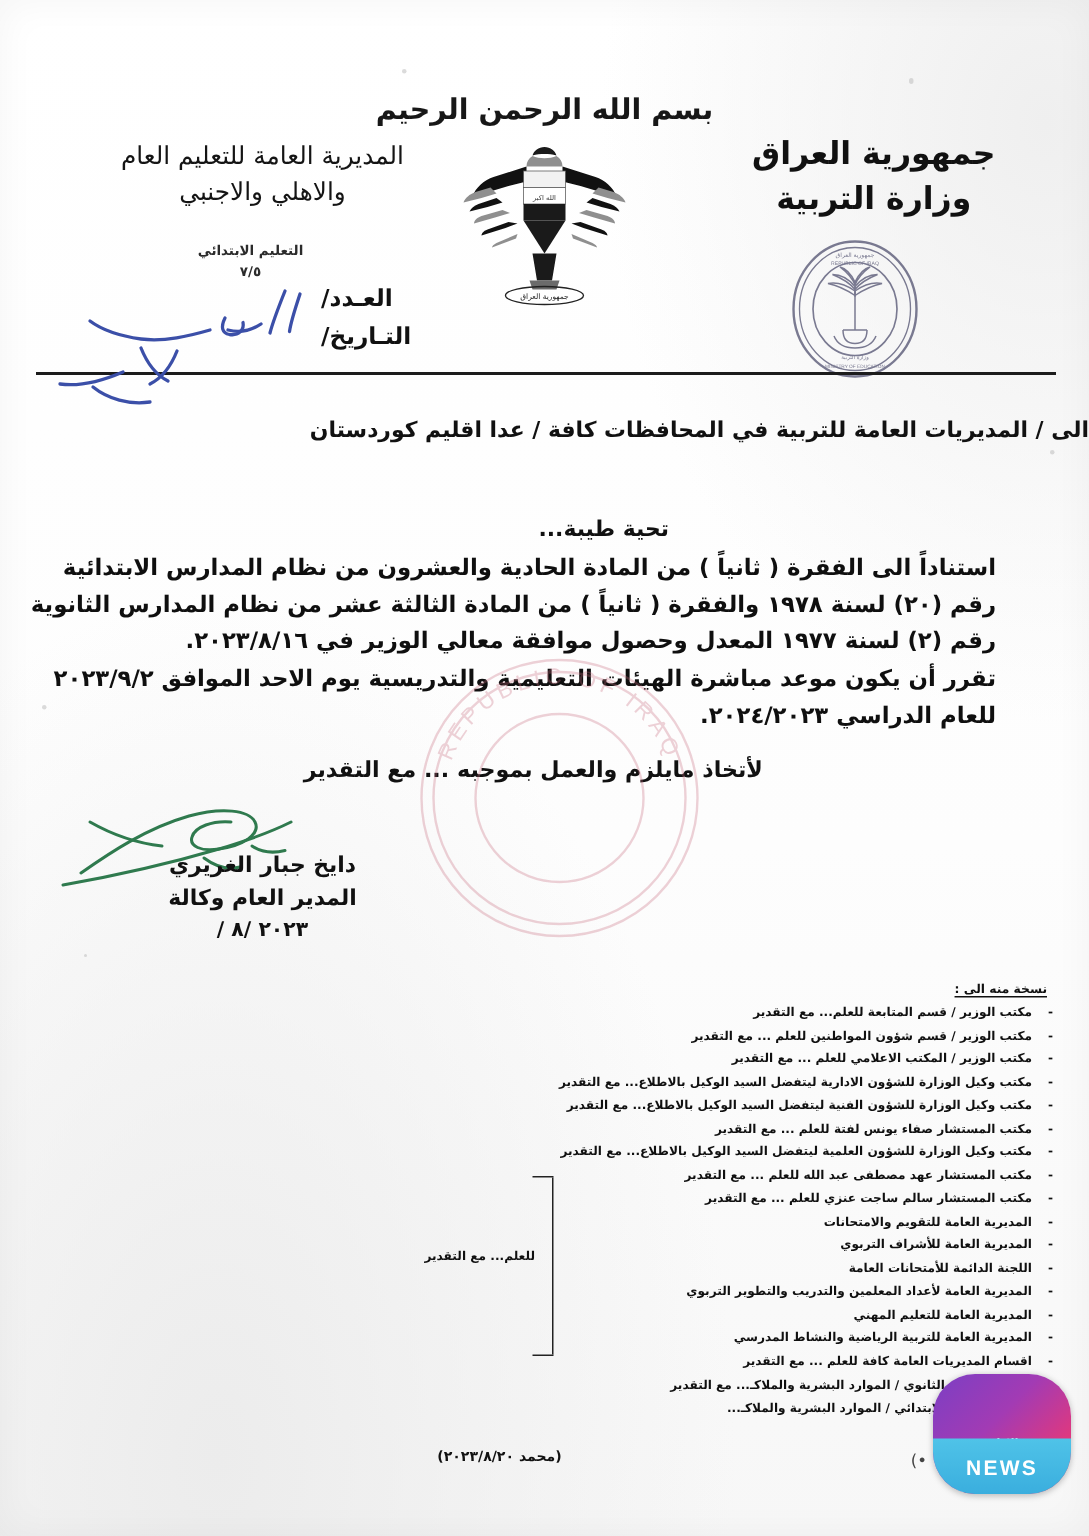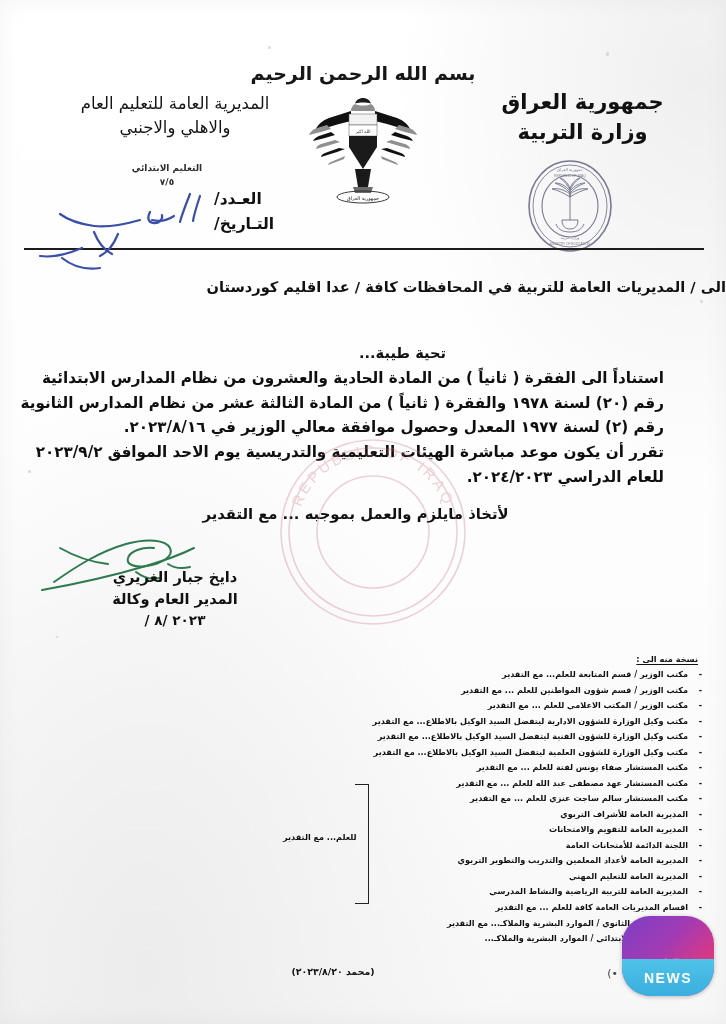"مكتب وكيل الوزارة للشؤون العلمية" li { order: before "مكتب المستشار صفاء يونس لفتة" -> after "مكتب المستشار صفاء يونس لفتة" }
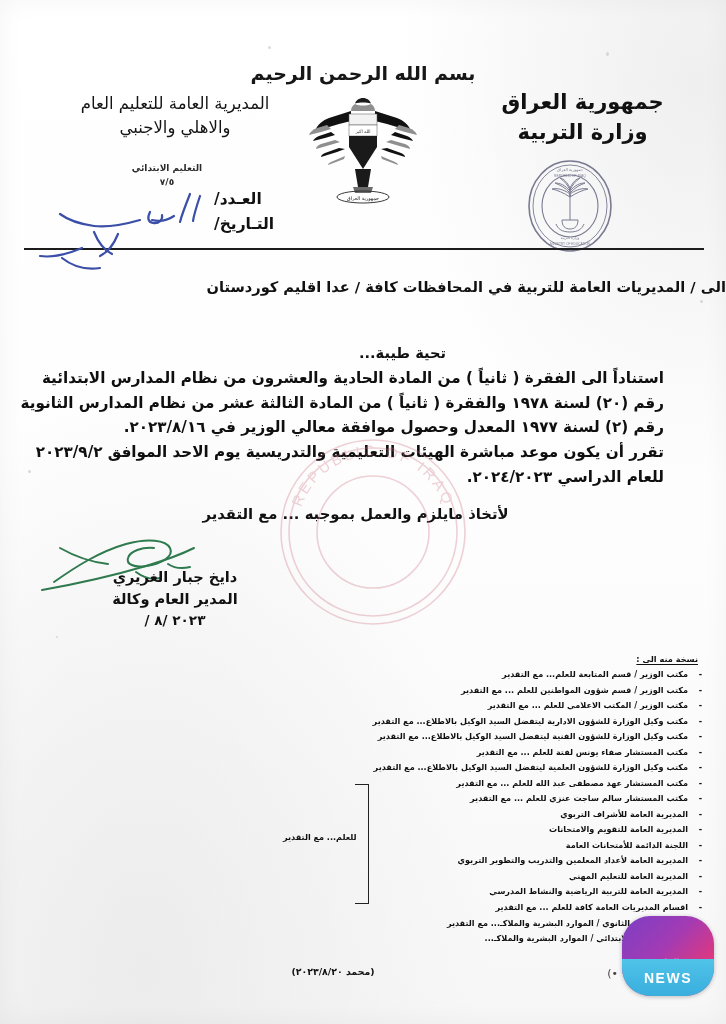"المديرية العامة للأشراف التربوي" li { order: before "المديرية العامة للتقويم والامتحانات" -> after "المديرية العامة للتقويم والامتحانات" }
